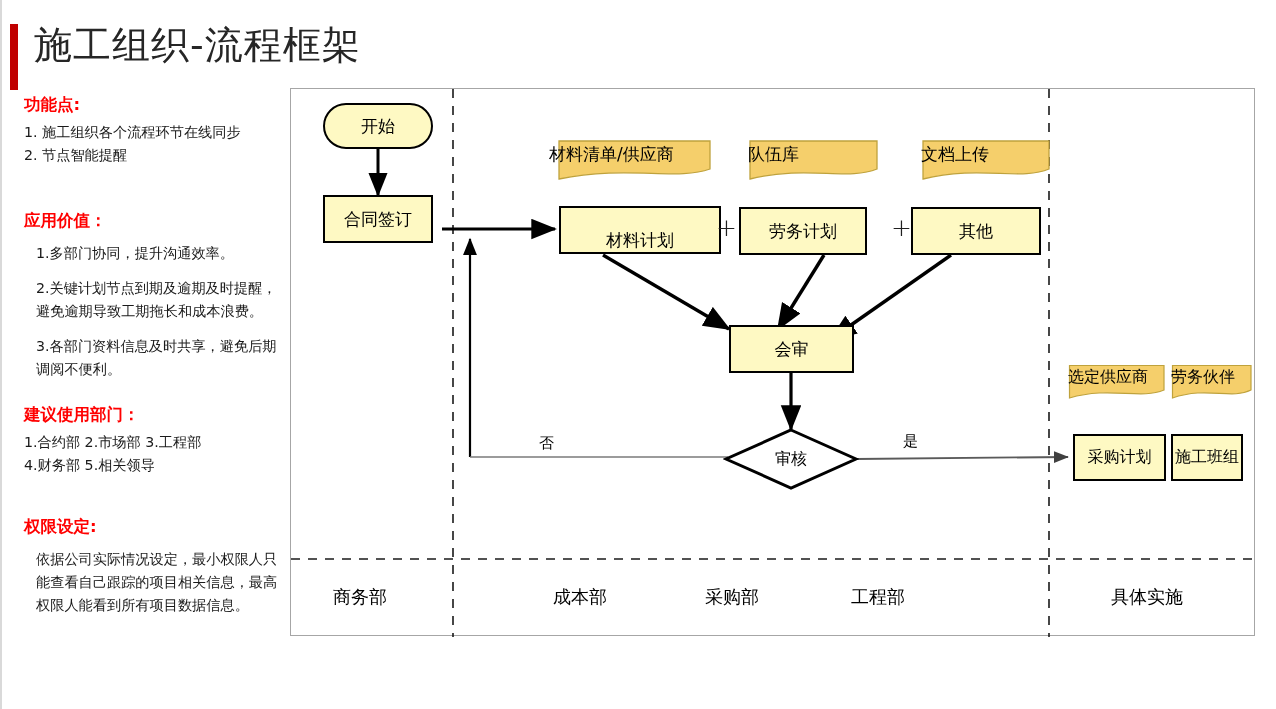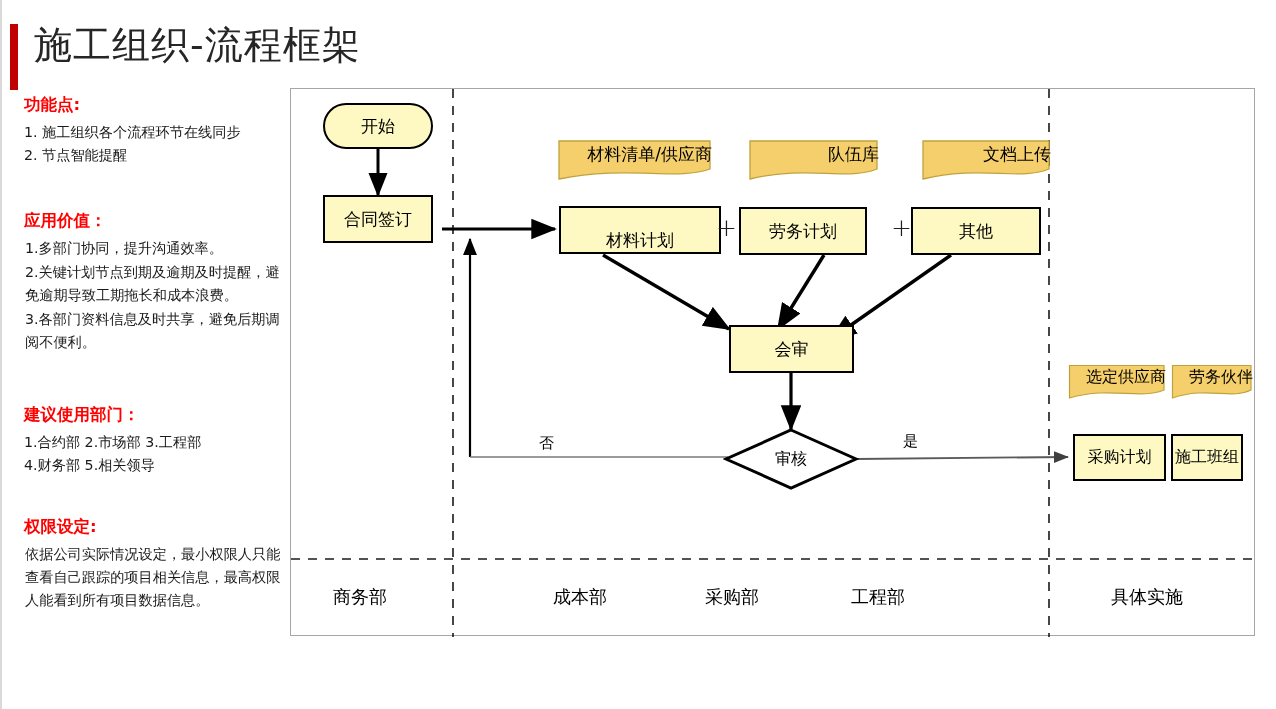"材料清单/供应商" .sticky { justify-content: flex-end -> flex-start }
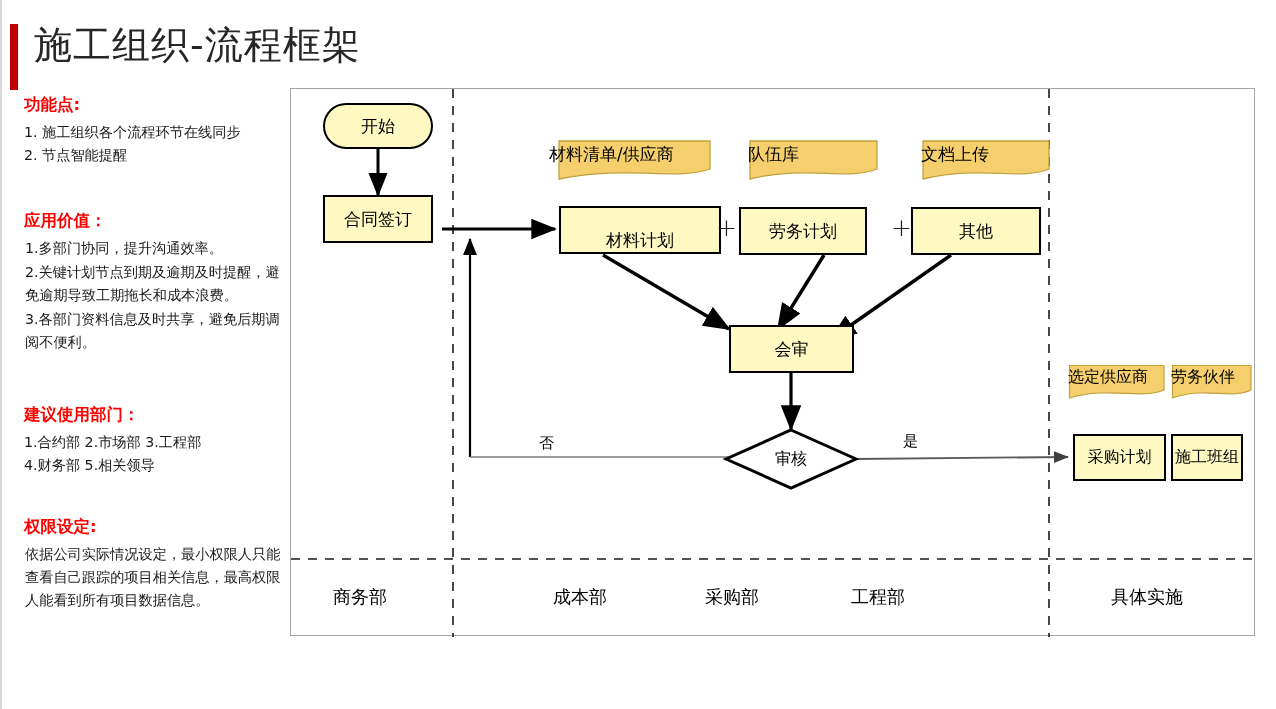"1.多部门协同，提升沟通效率。" .lpara { margin: 1px -> 12px }
